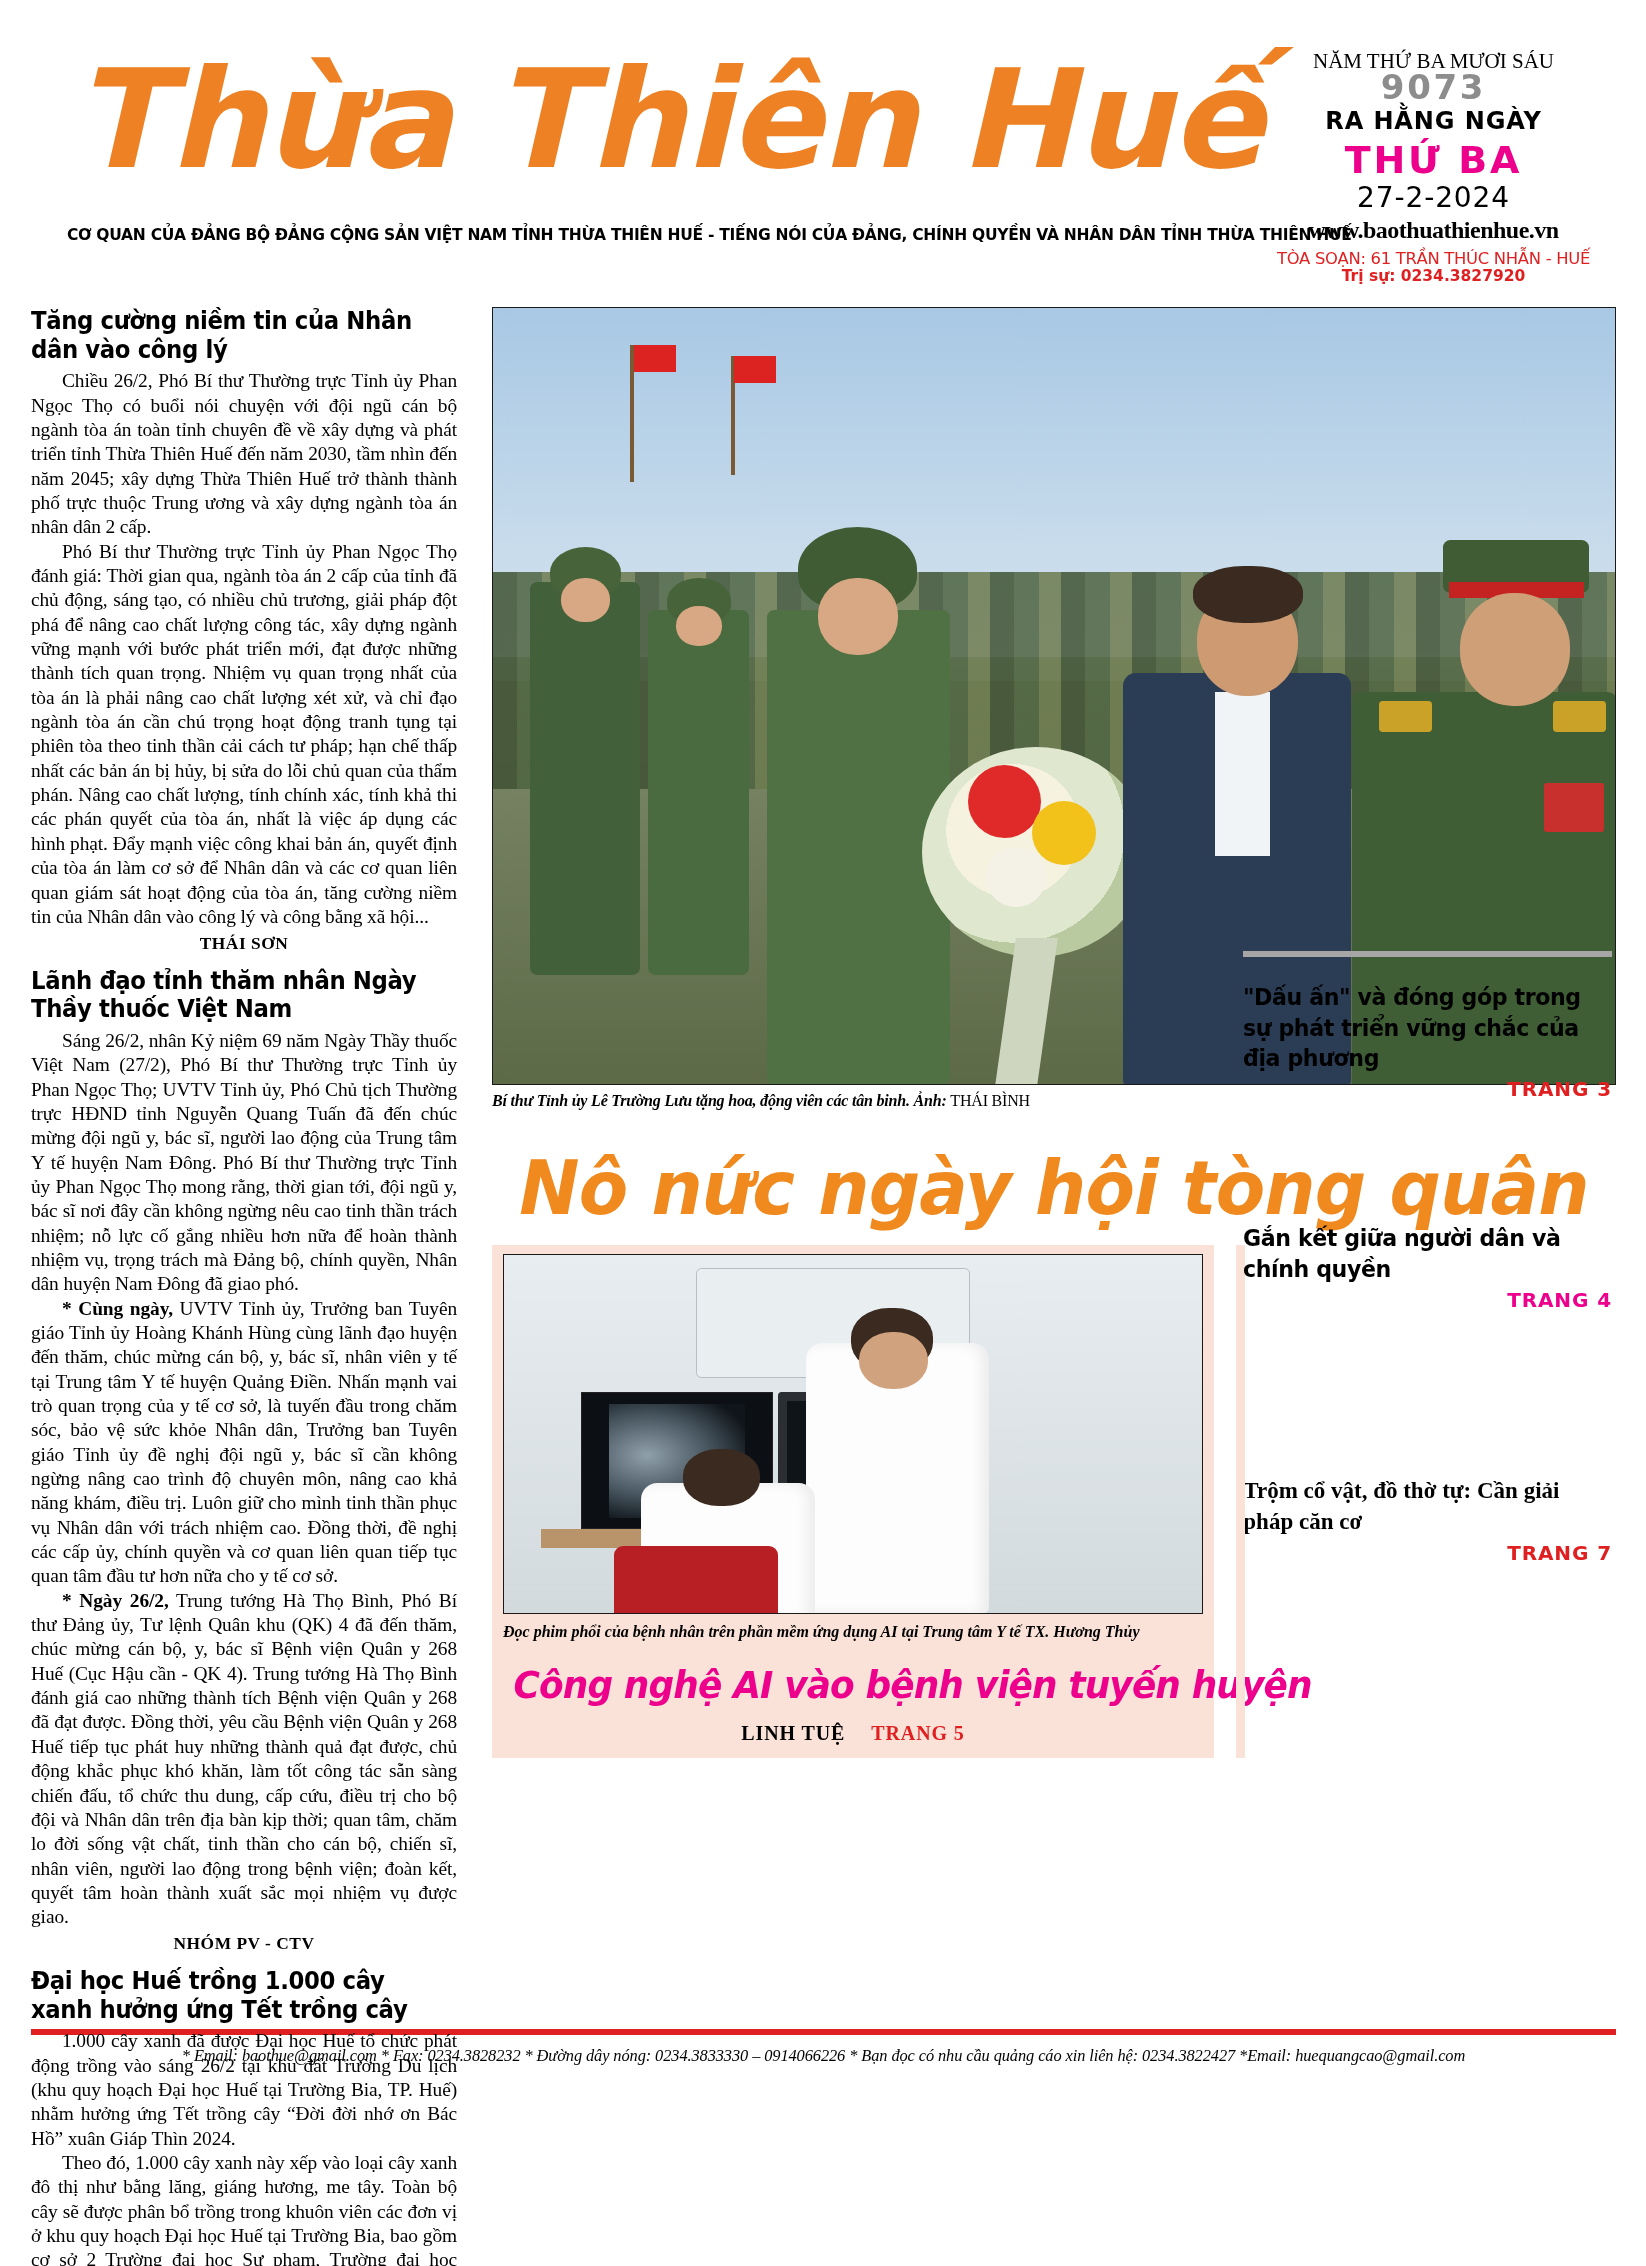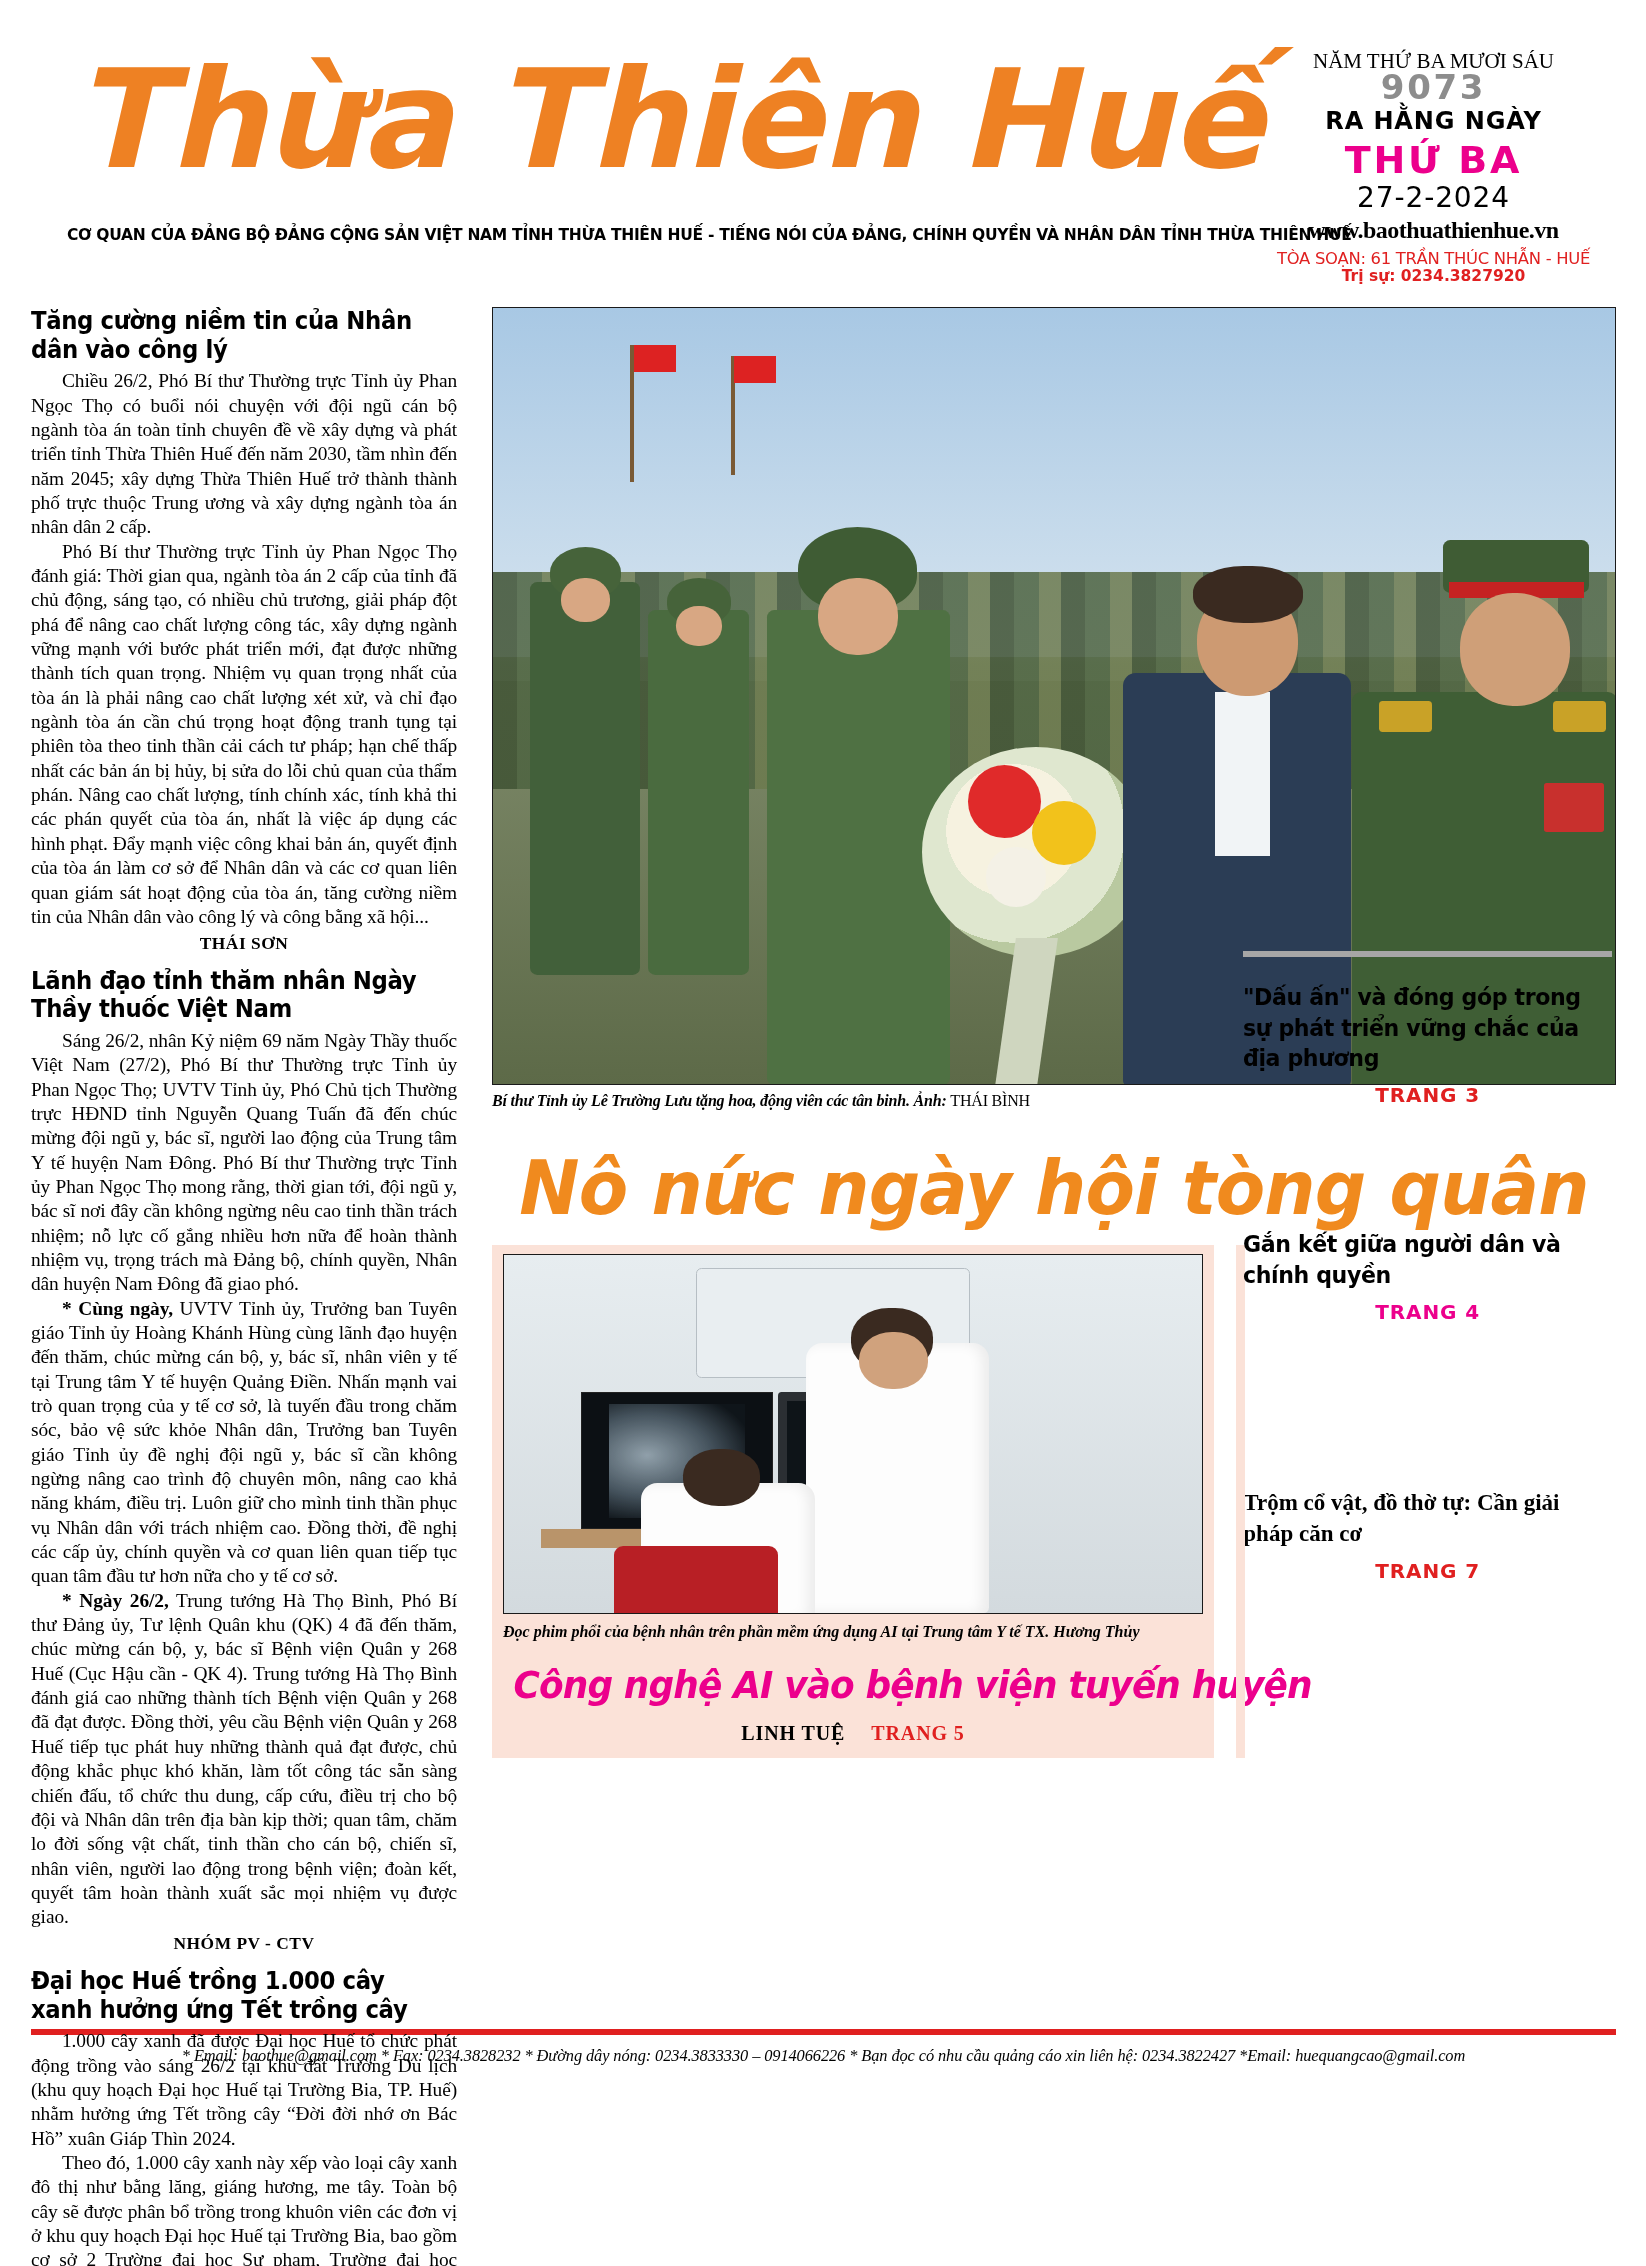"TRANG 3" .teaser-page { margin-top: 10px -> 4px; text-align: center -> right }
